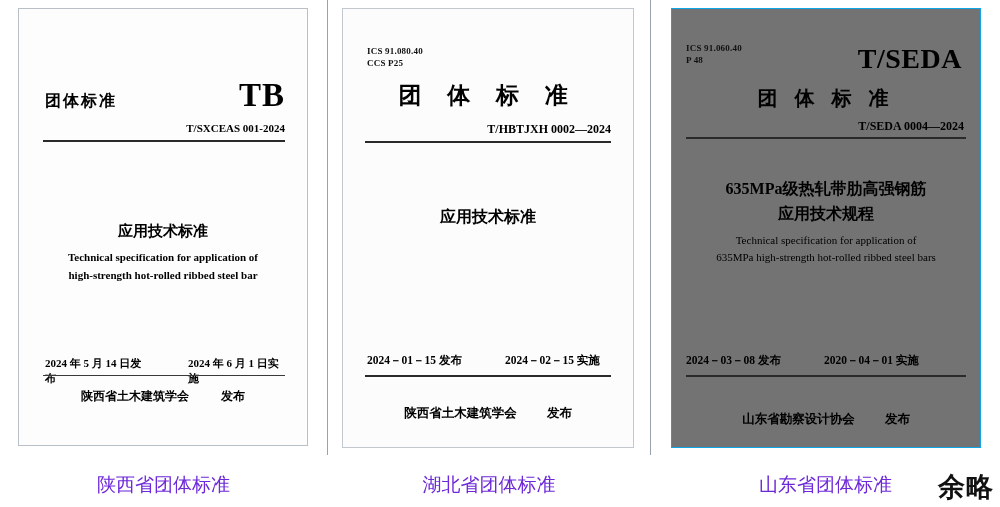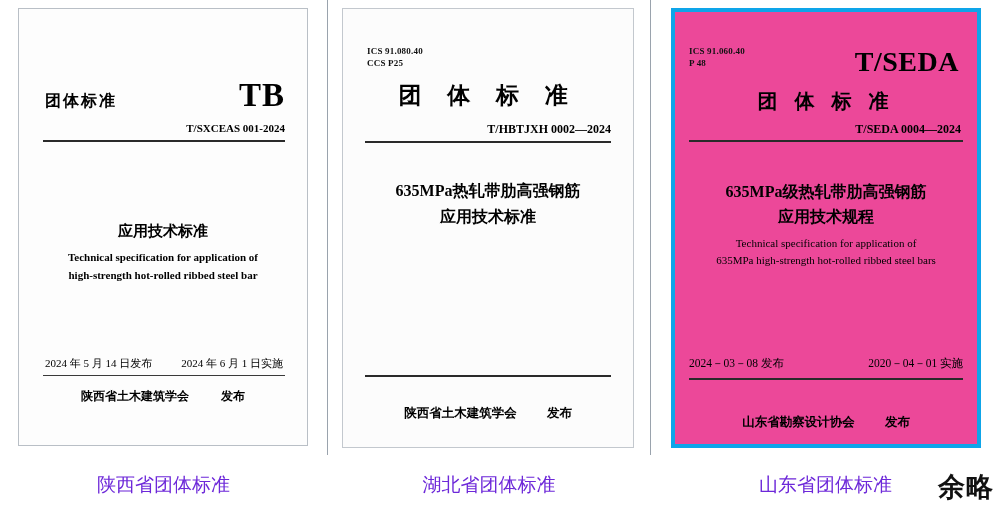"ICS 91.060.40" .cover.c3 { background: #ec4899 -> #737373; border: 4px solid #0ea5e9 -> 1px solid #0ea5e9 }
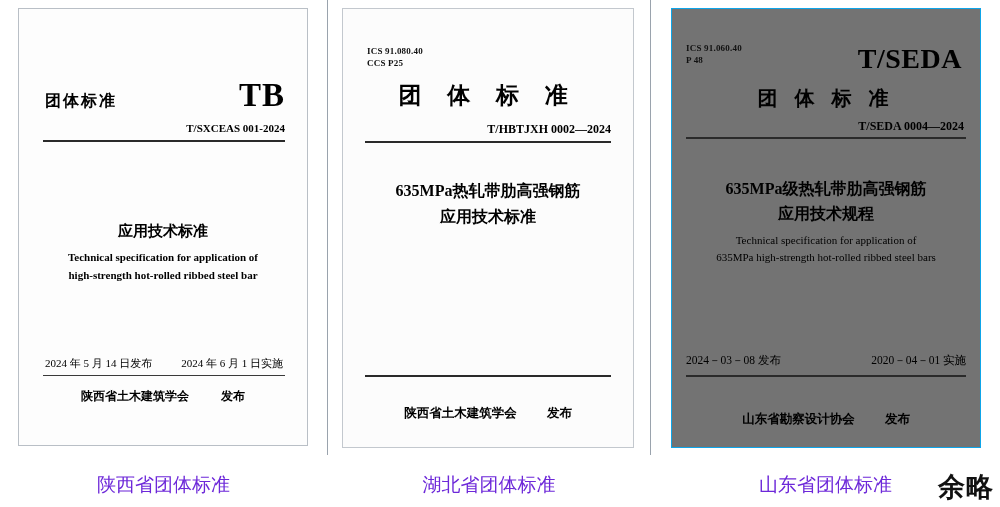"635MPa热轧带肋高强钢筋" div.title-cn { html: <div>635MPa热轧带肋高强钢筋</div> -> none }
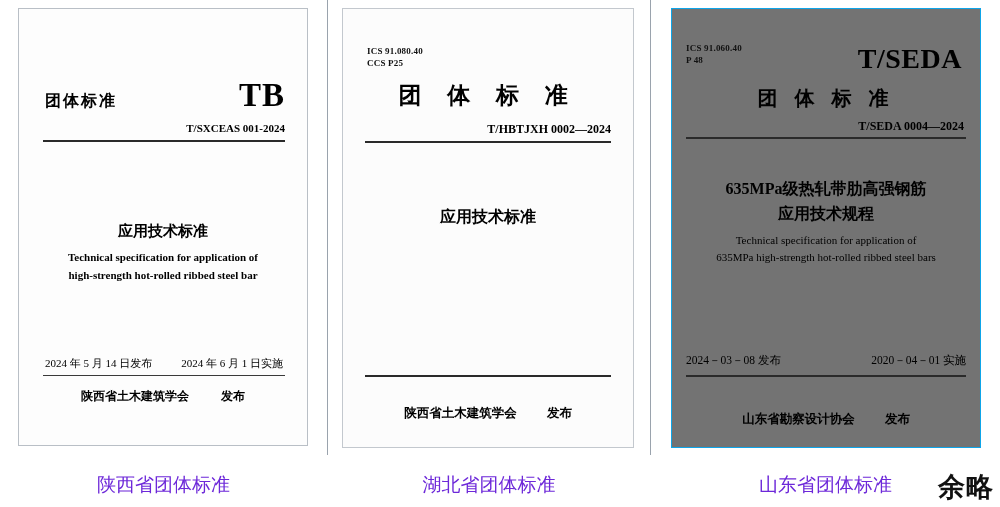"2024 年 5 月 14" .dates { font-weight: normal -> bold; gap: none -> 43px; justify-content: space-between -> flex-start }
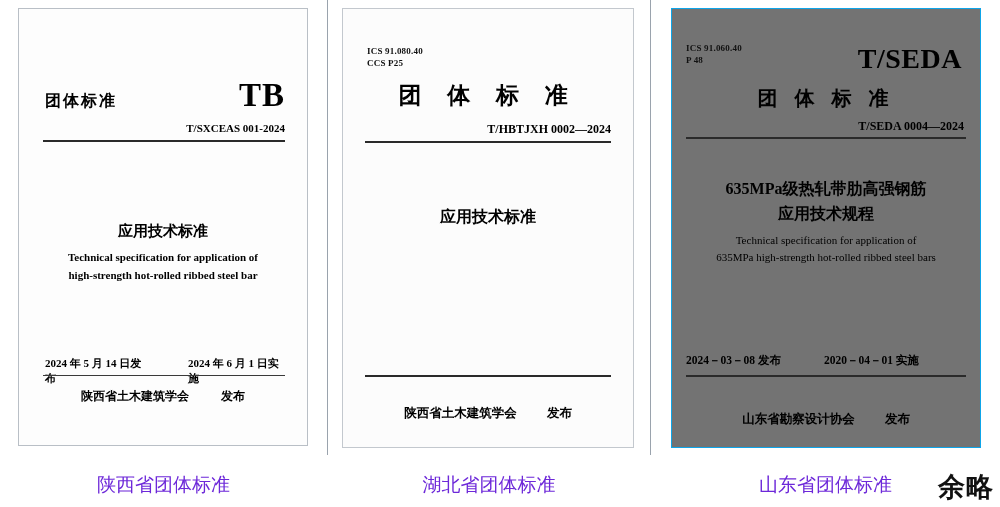"2024－01－15 发布" div.dates { html: none -> <div> <span>2024－01－15 发布</span> <span>2024－02－15 实施</span> </div> }
